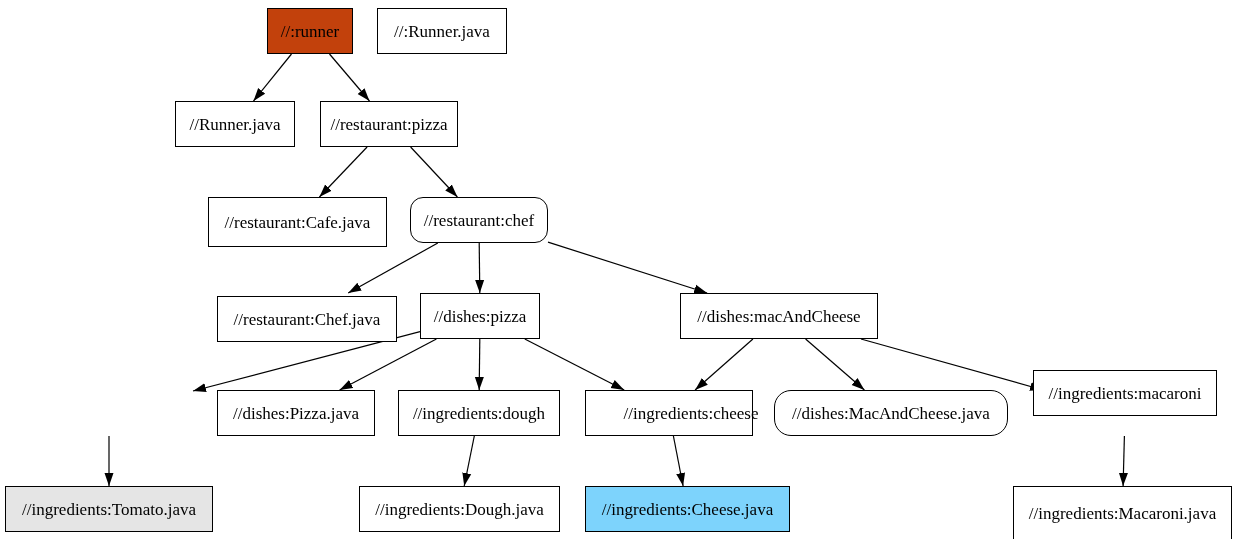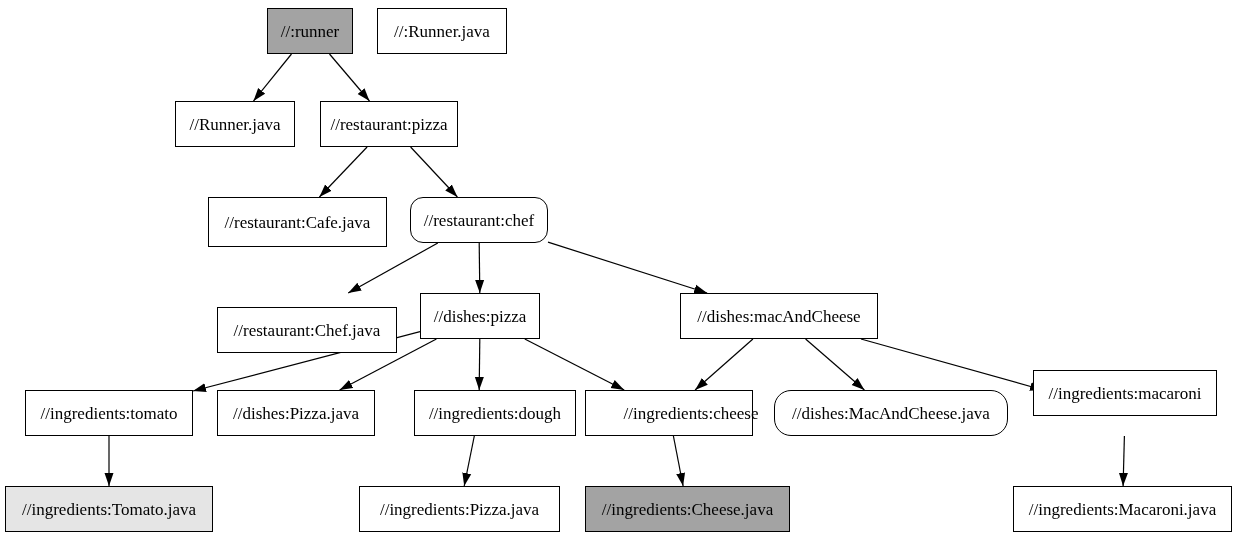"//:runner" div.node { background: #a3a3a3 -> #c2410c }
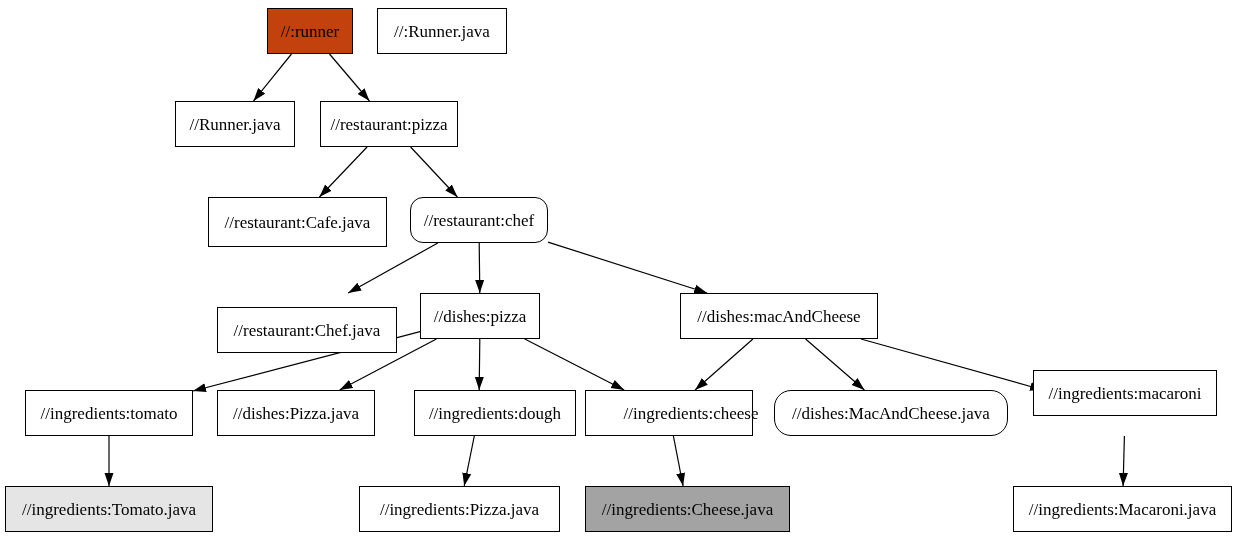"//restaurant:Chef.java" div.node { top: 307px -> 296px }
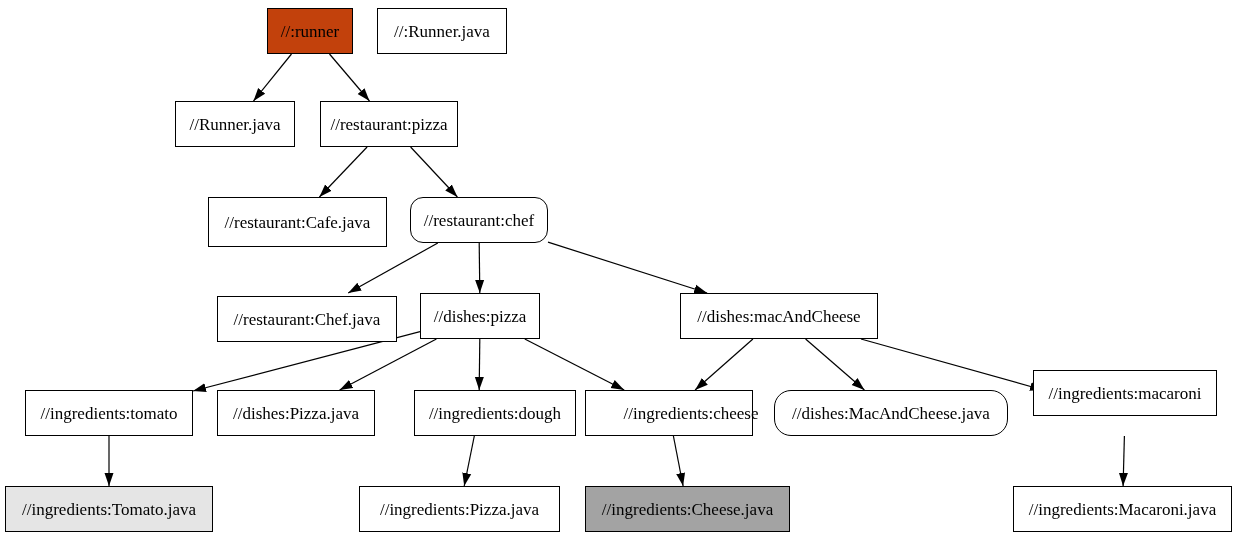"//ingredients:tomato" div.node { html: <div> <span>//ingredients:tomato</span> </div> -> none }
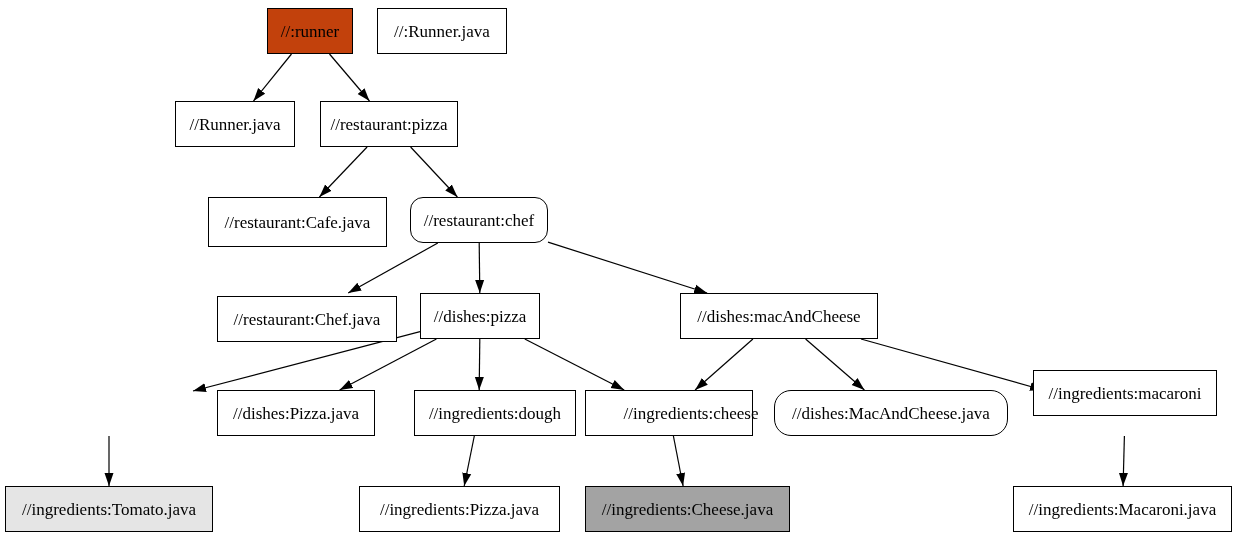"//ingredients:dough" div.node { left: 414px -> 398px }
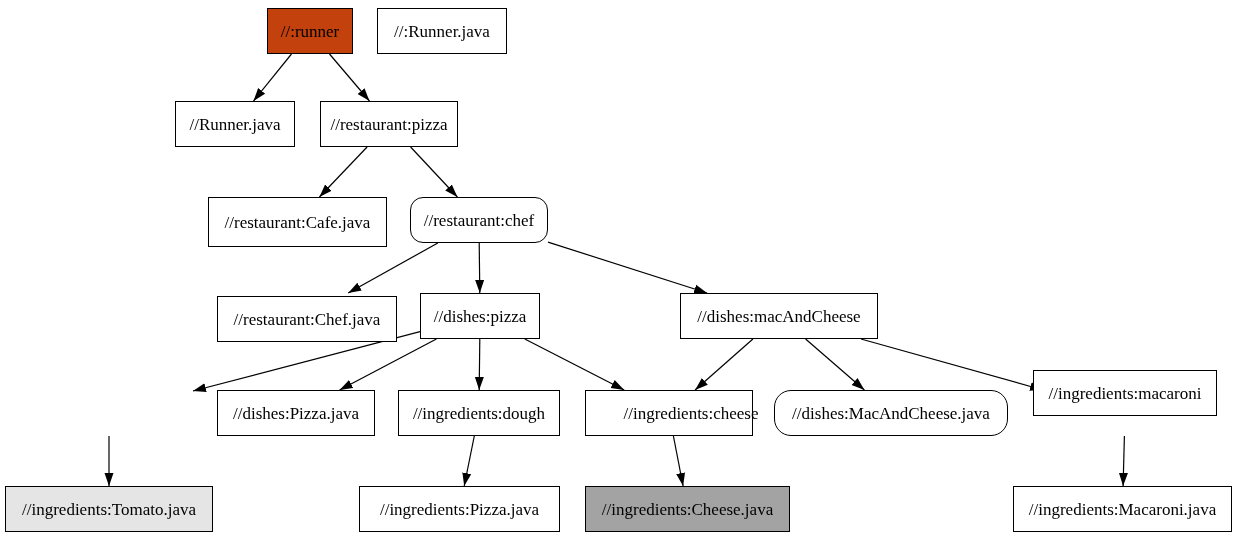"//ingredients:Pizza.java" span { text: //ingredients:Pizza.java -> //ingredients:Dough.java }
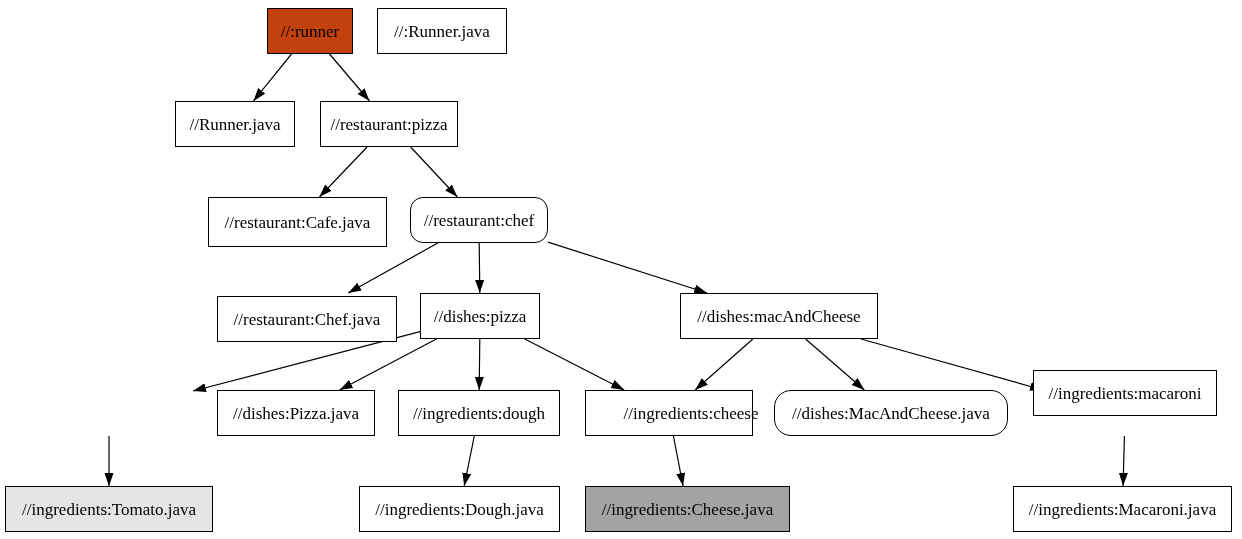"//ingredients:Cheese.java" div.node { background: #a3a3a3 -> #7dd3fc }
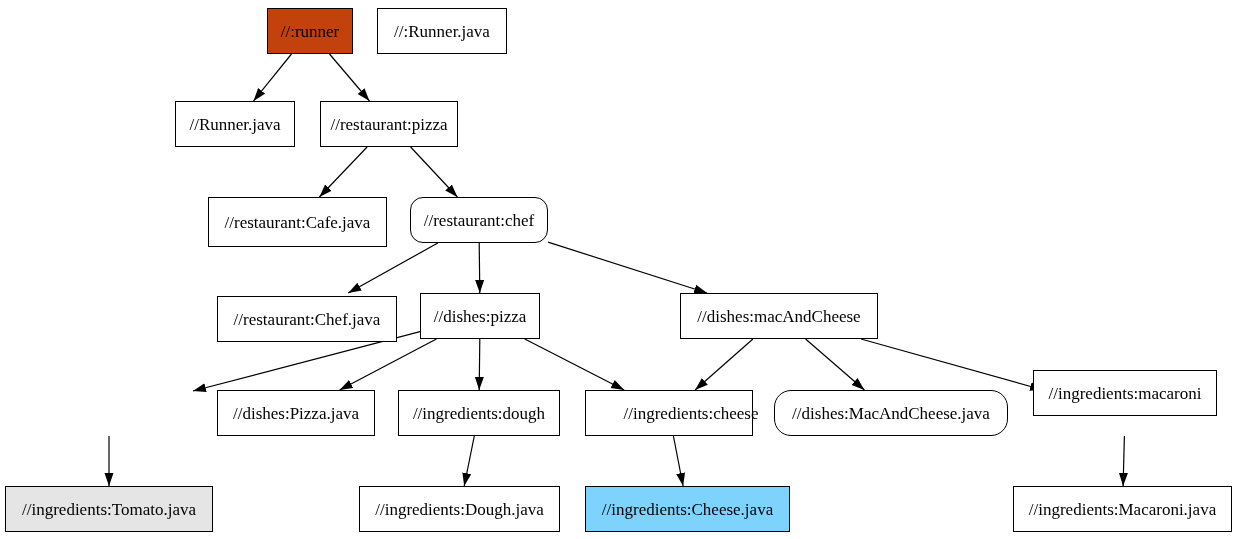"//ingredients:Macaroni.java" div.node { height: 46px -> 54px }
